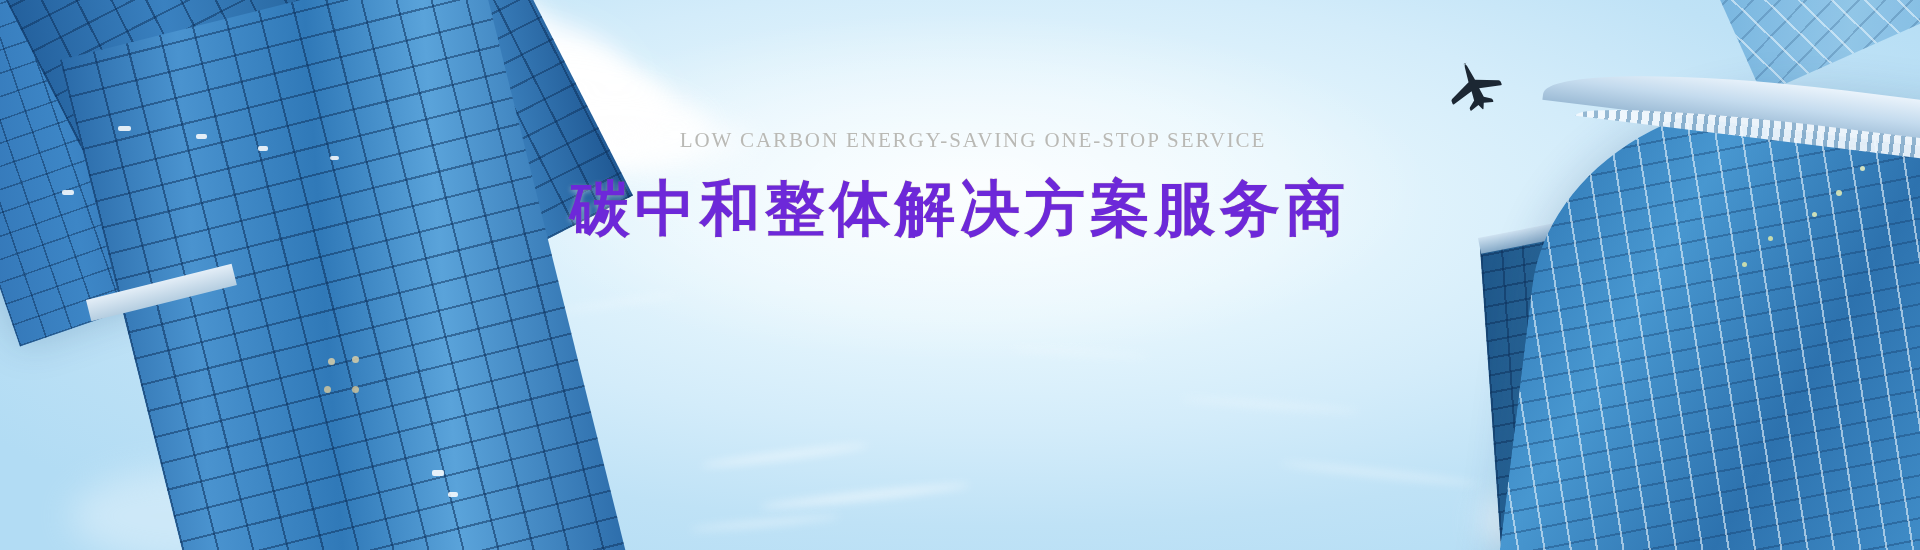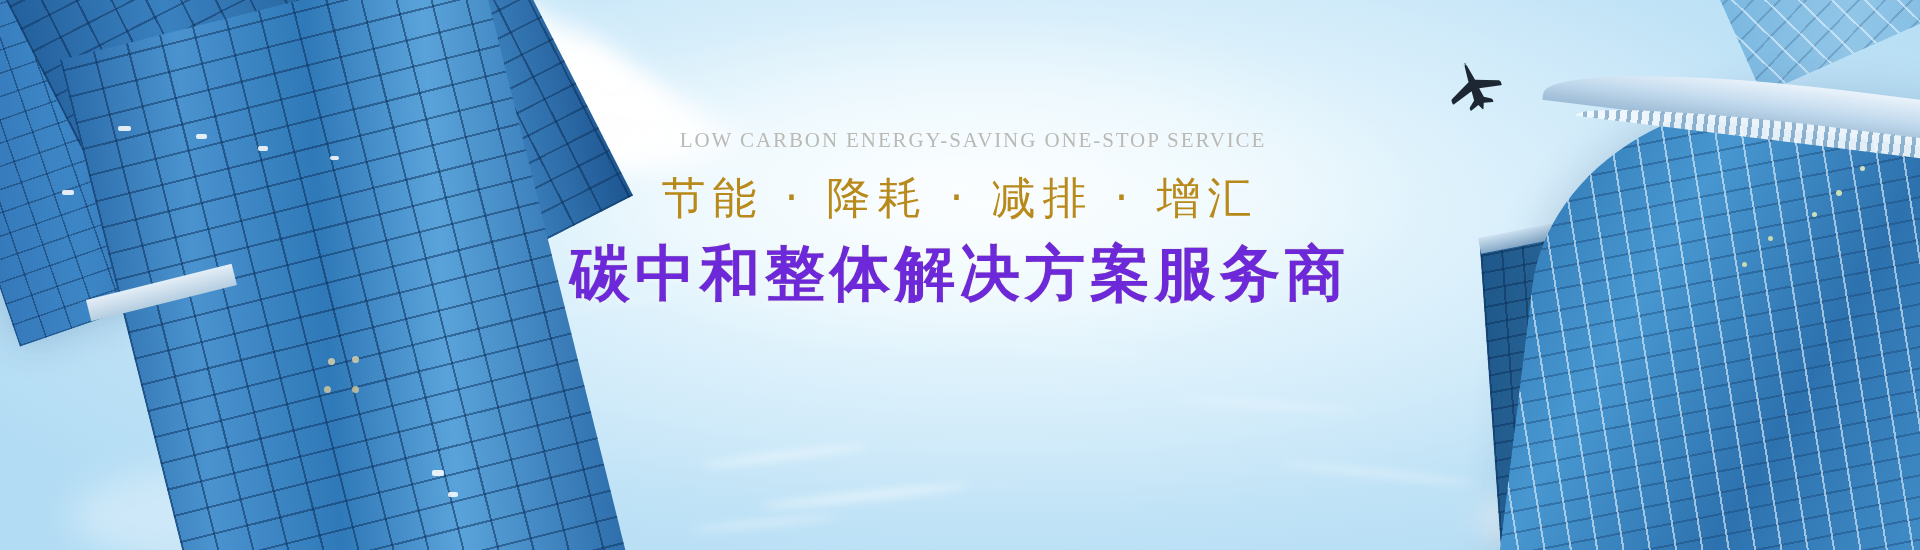"节能 · 降耗 · 减排" div { html: <div>节能 · 降耗 · 减排 · 增汇</div> -> none }
